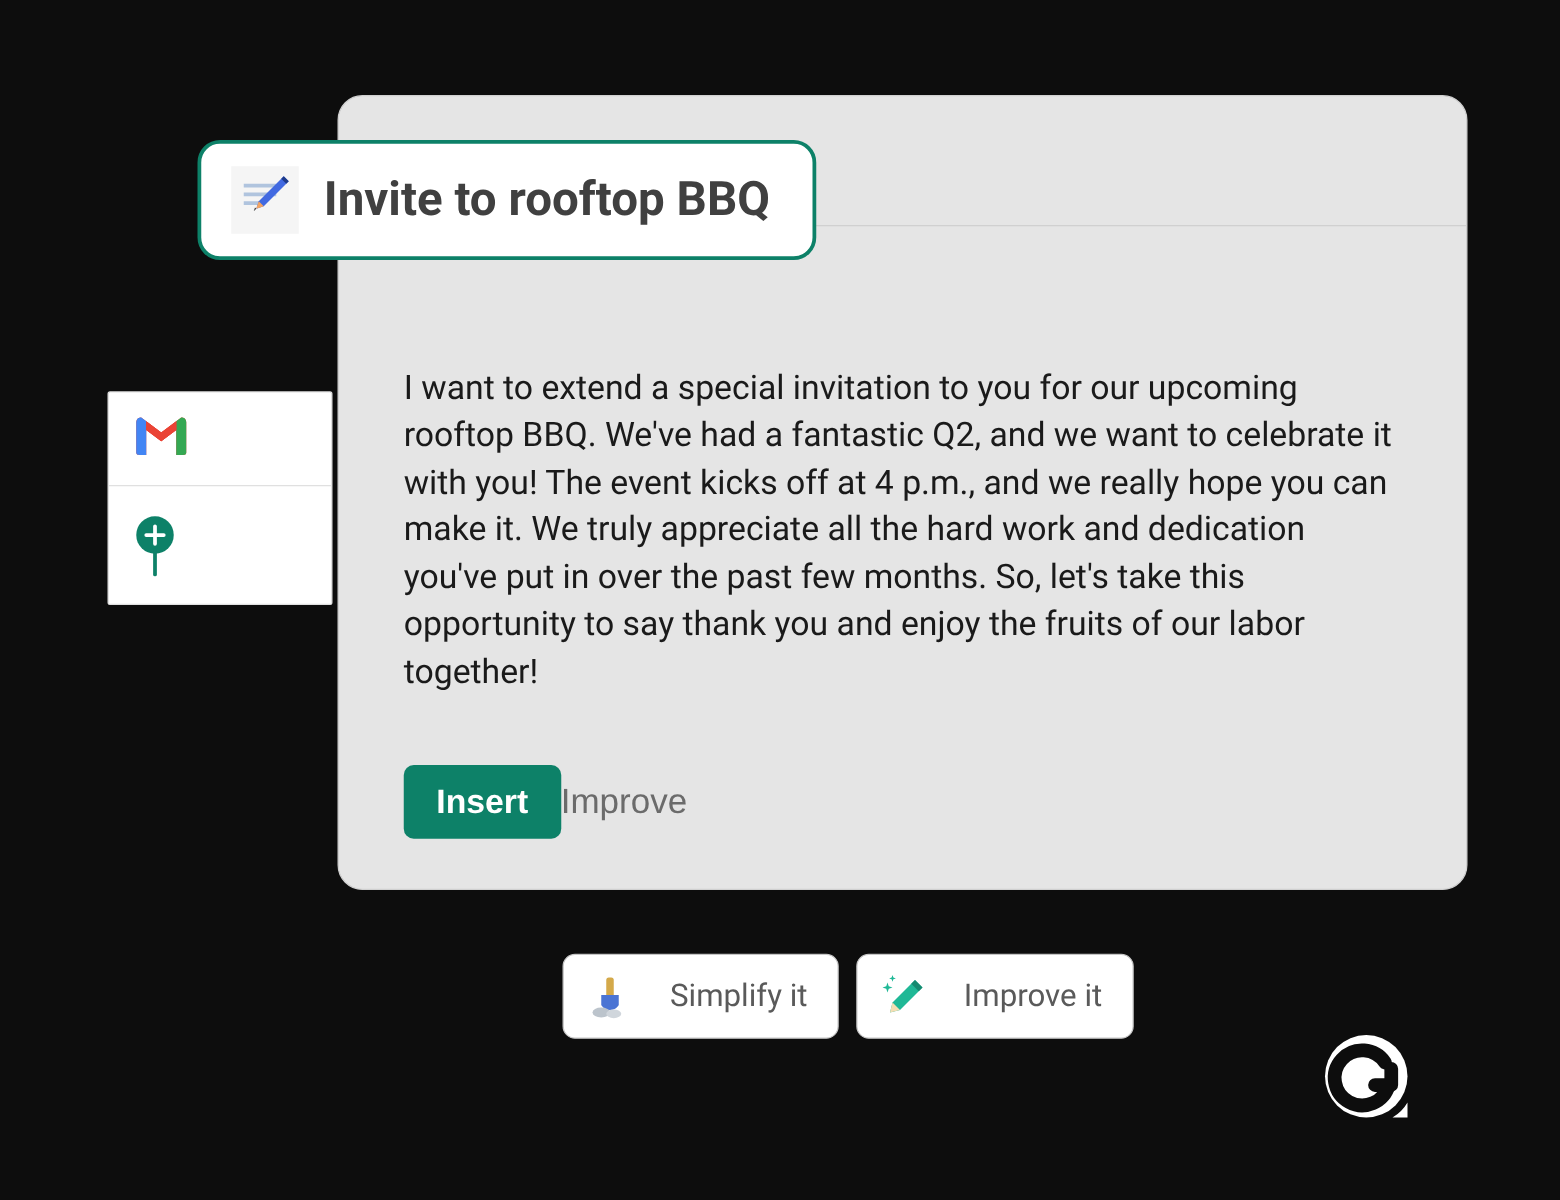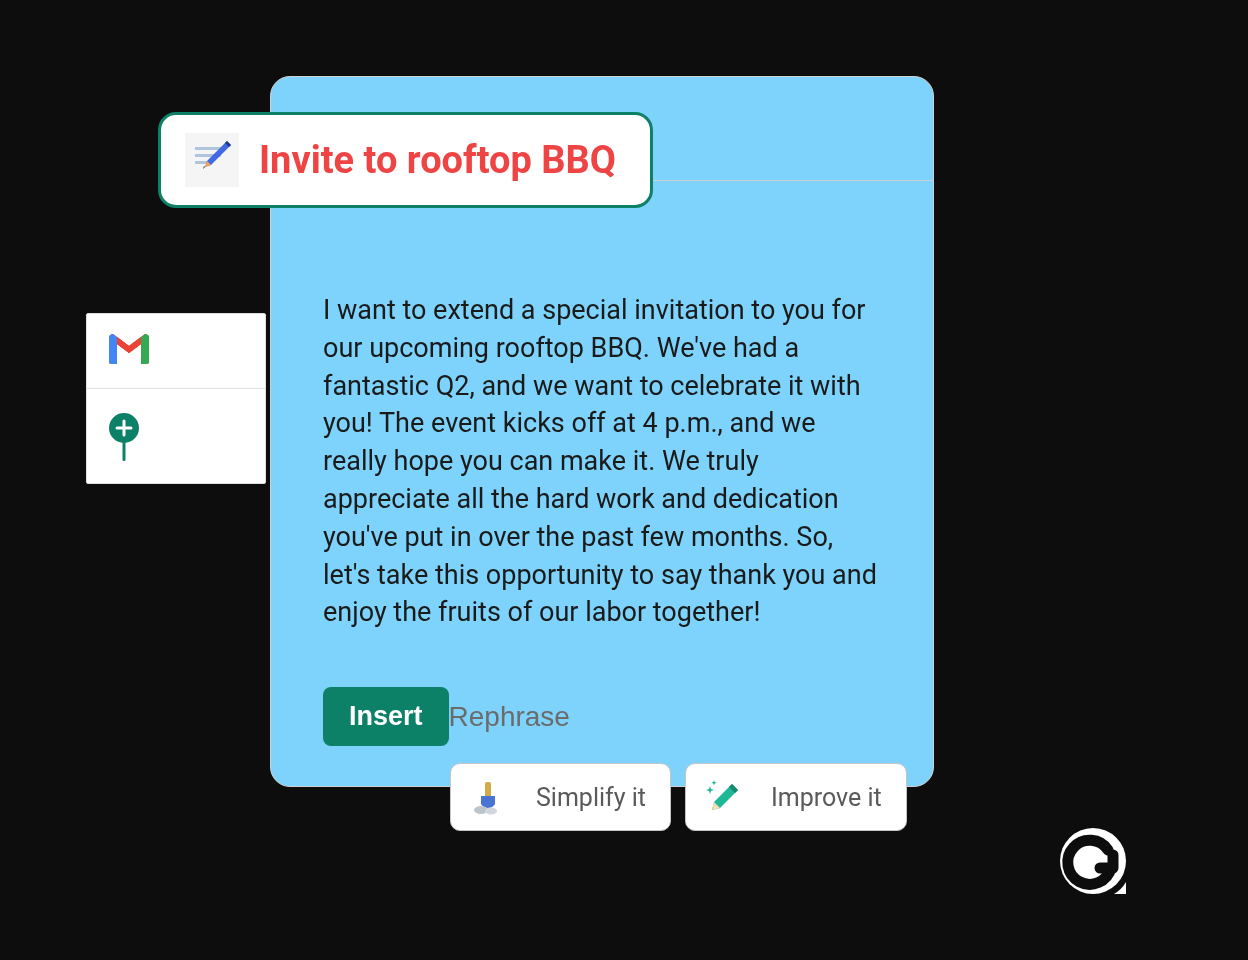"Invite to rooftop BBQ" .title-text { color: #ef4444 -> #404040 }
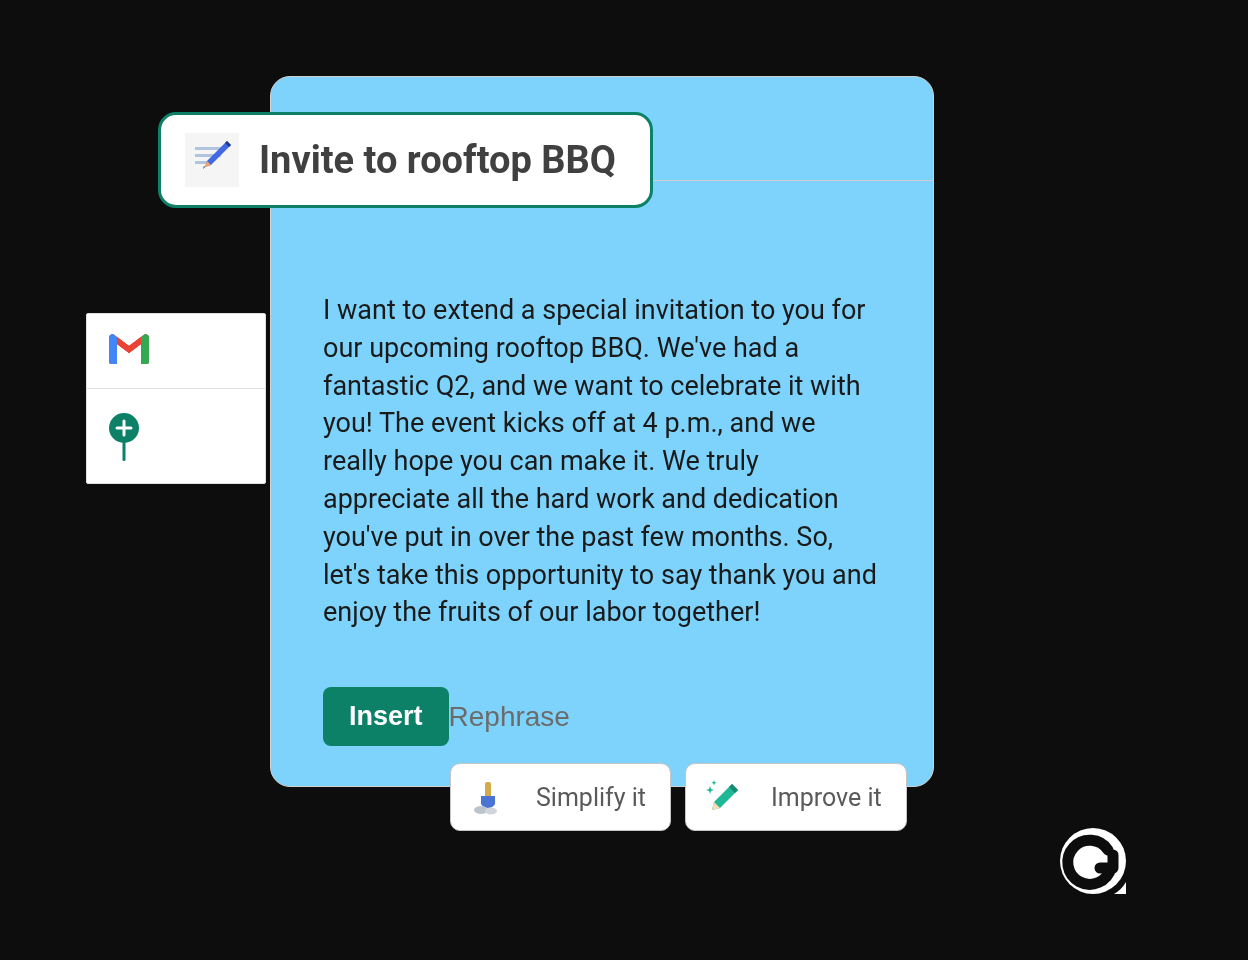"I want to extend a" .main-card { background: #7dd3fc -> #e5e5e5; width: 664px -> 904px }
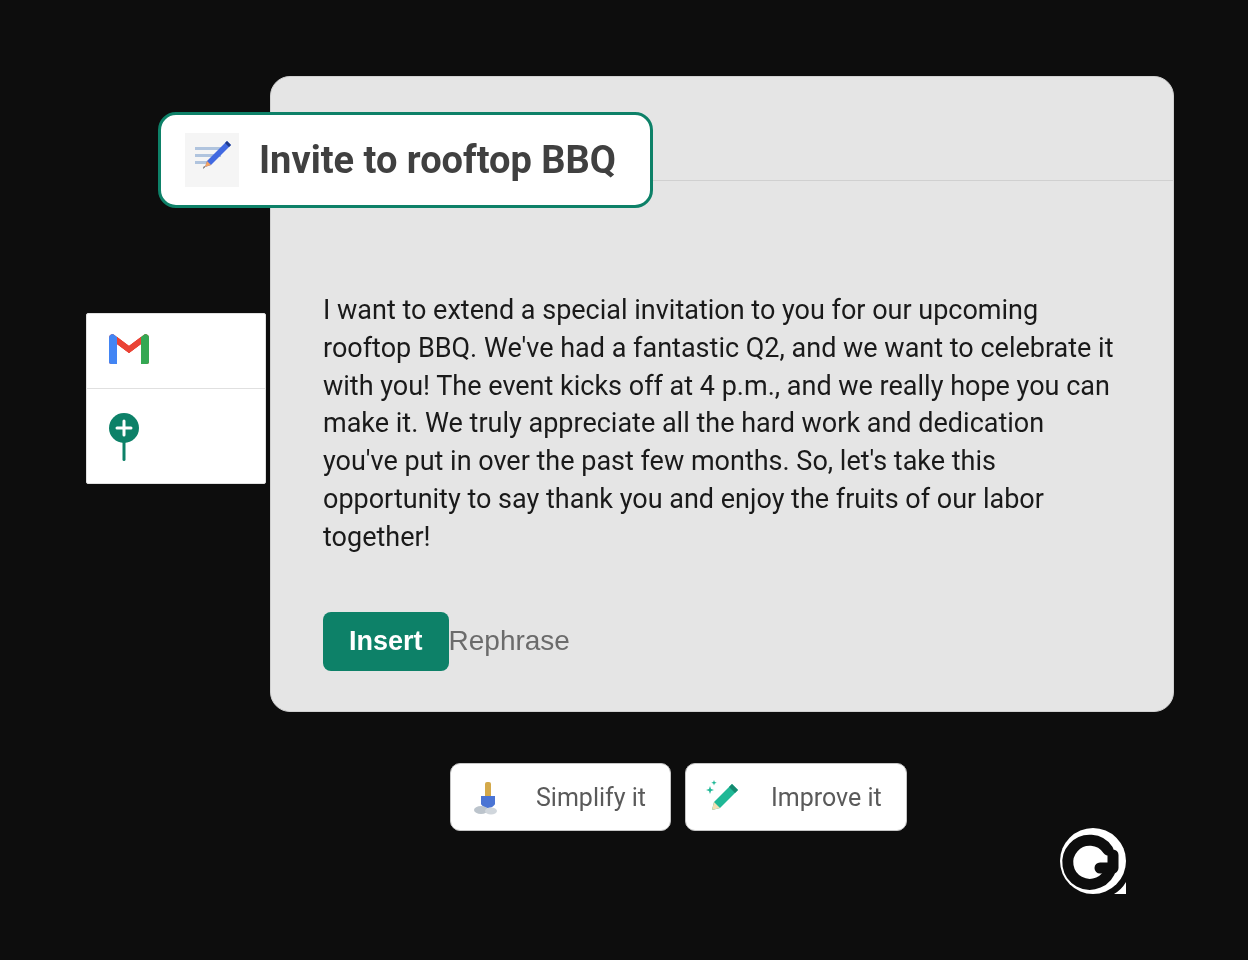"Rephrase" button.rephrase-btn { text: Rephrase -> Improve }
